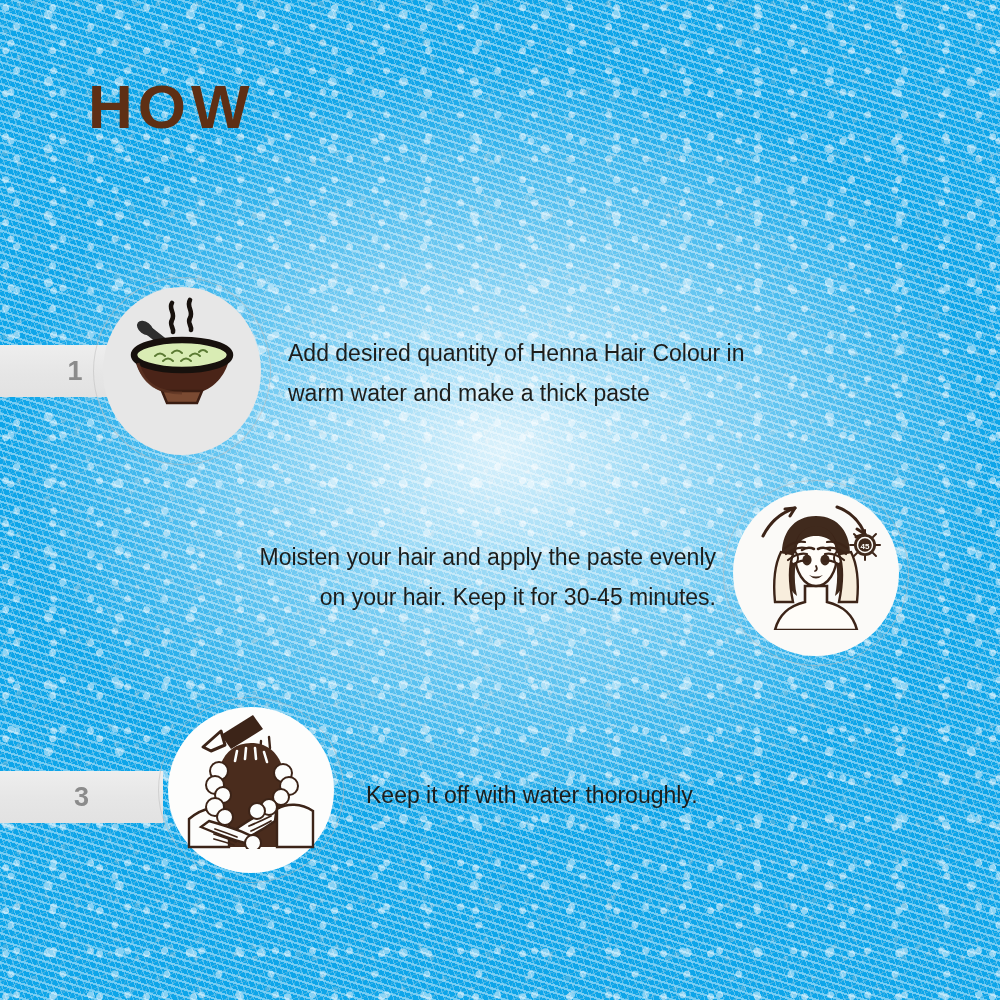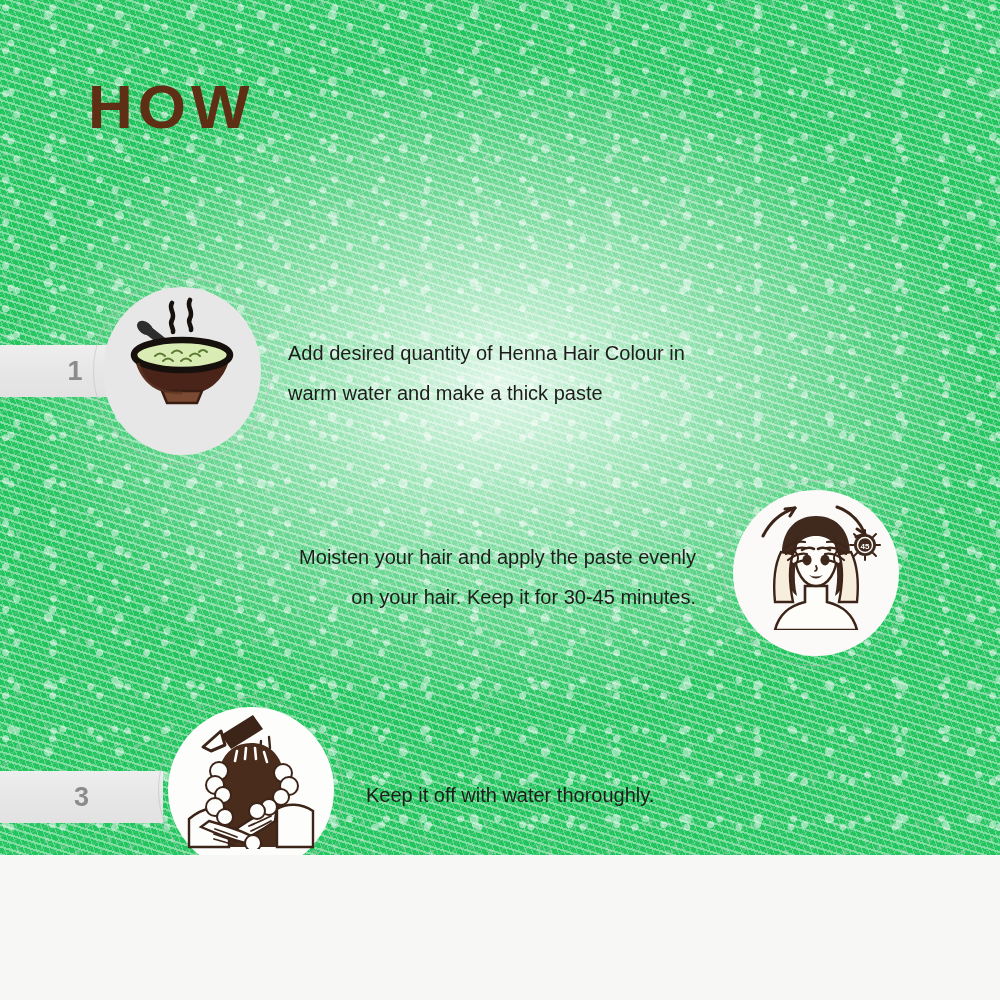"HOW" .page { background-color: #22c55e -> #0ea5e9; height: 855px -> 1000px }
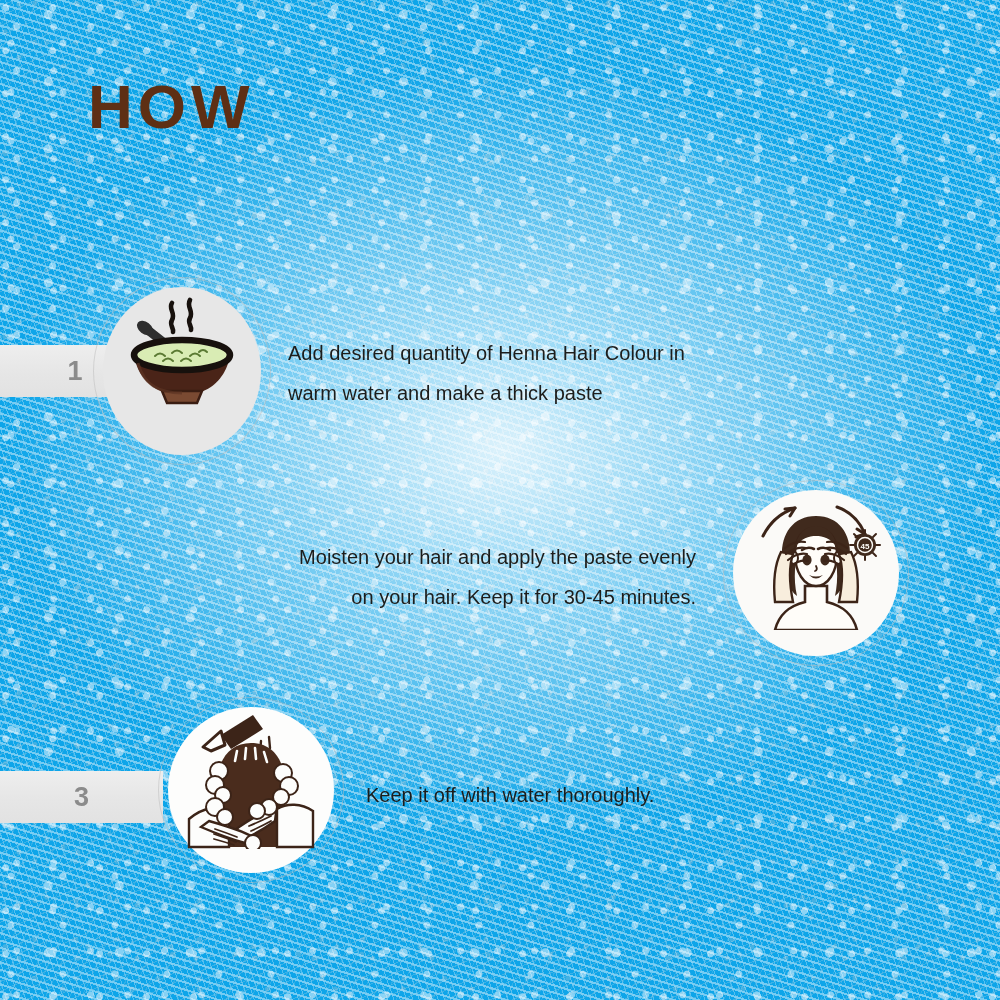"Add desired quantity of Henna" .step-text { font-size: 20px -> 23px }
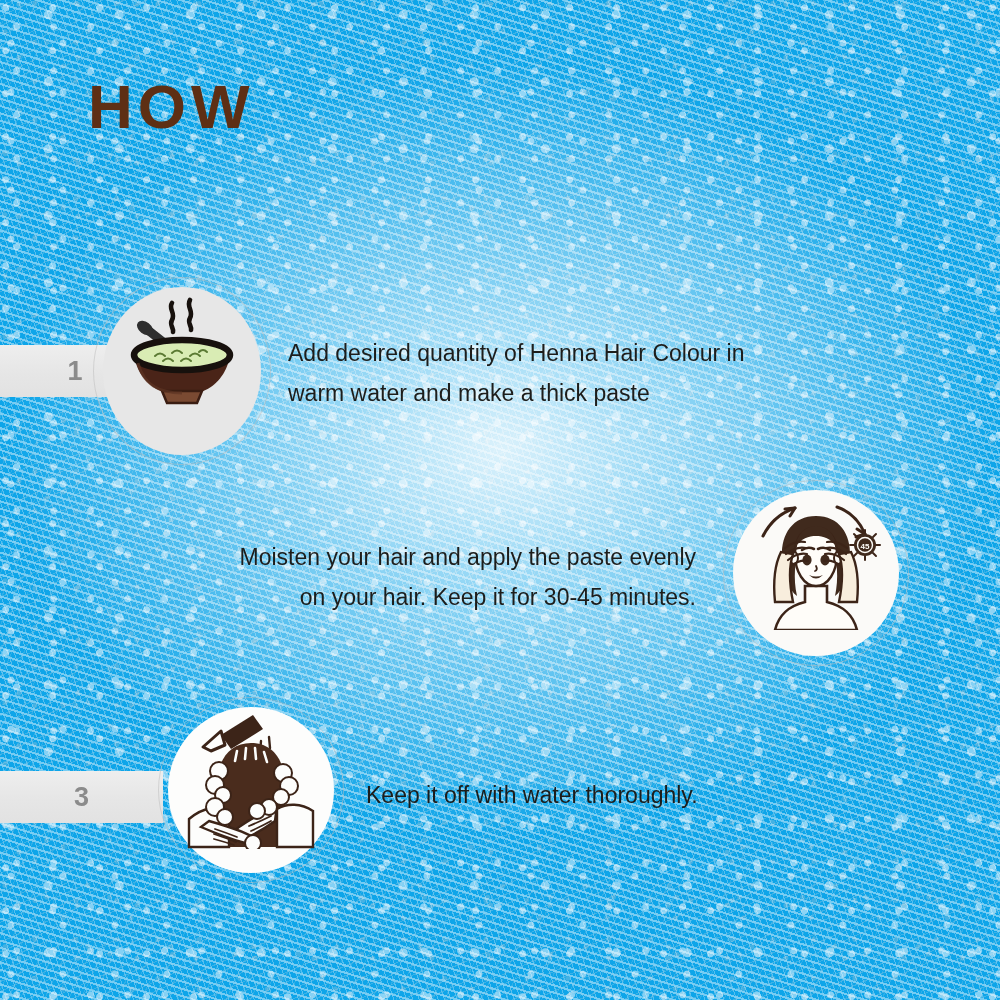"Moisten your hair and apply" #step-2 .step-text { left: 48px -> 68px }
